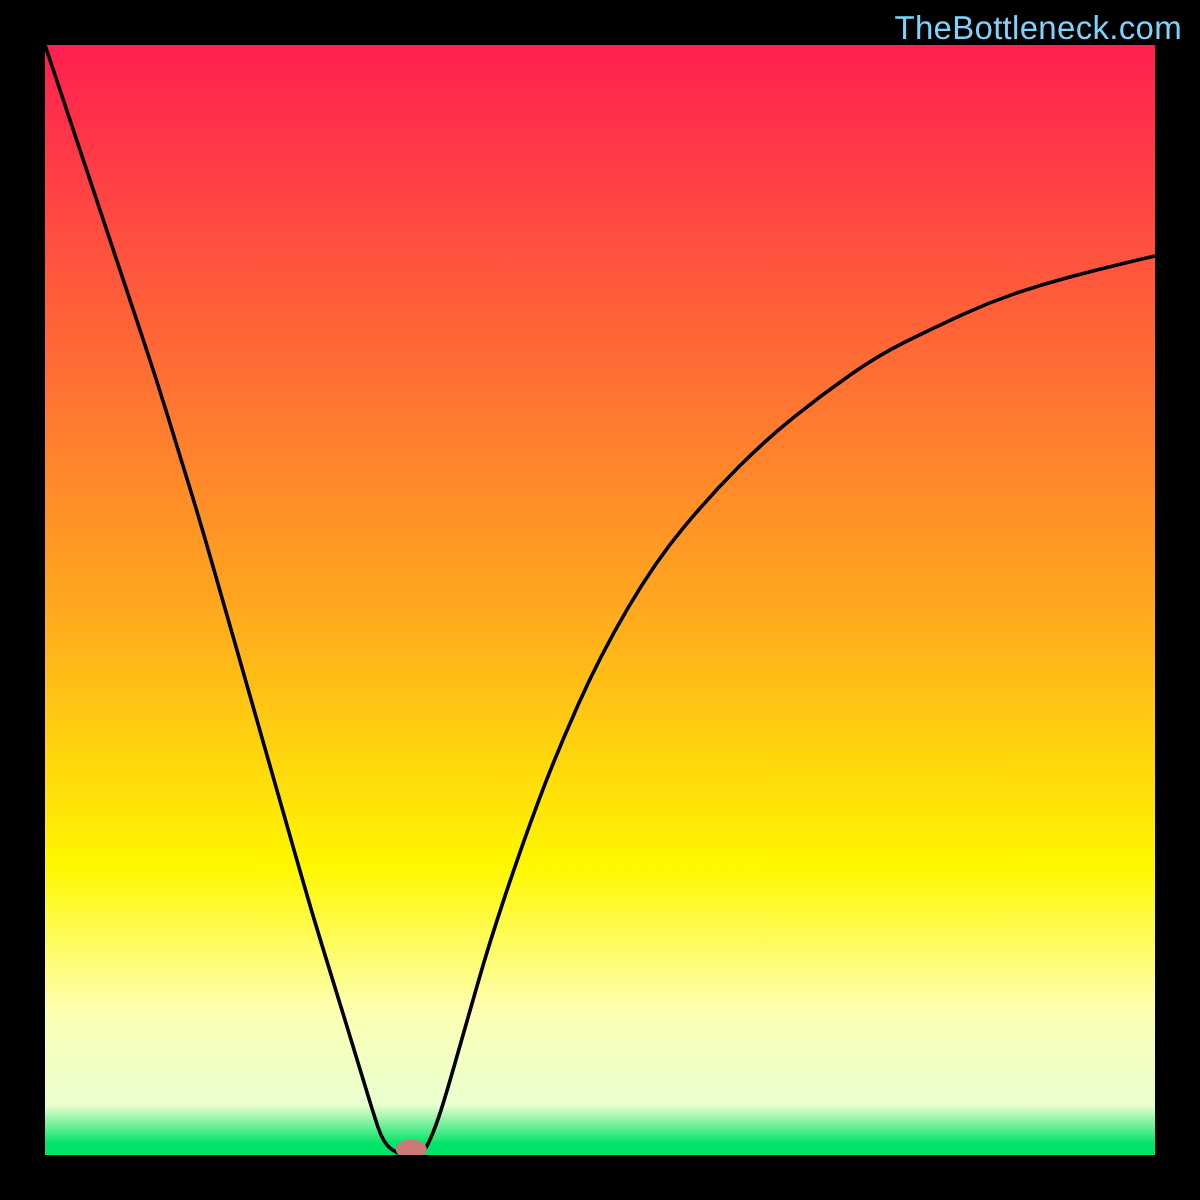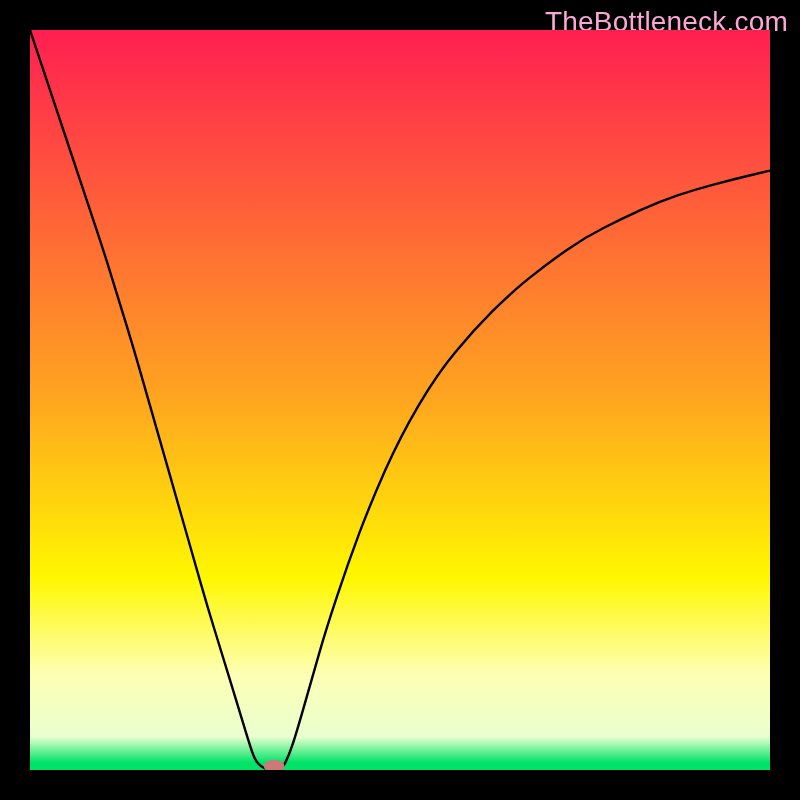"TheBottleneck.com" .watermark { color: #f9a8d4 -> #7dd3fc; font-size: 28px -> 22px }
